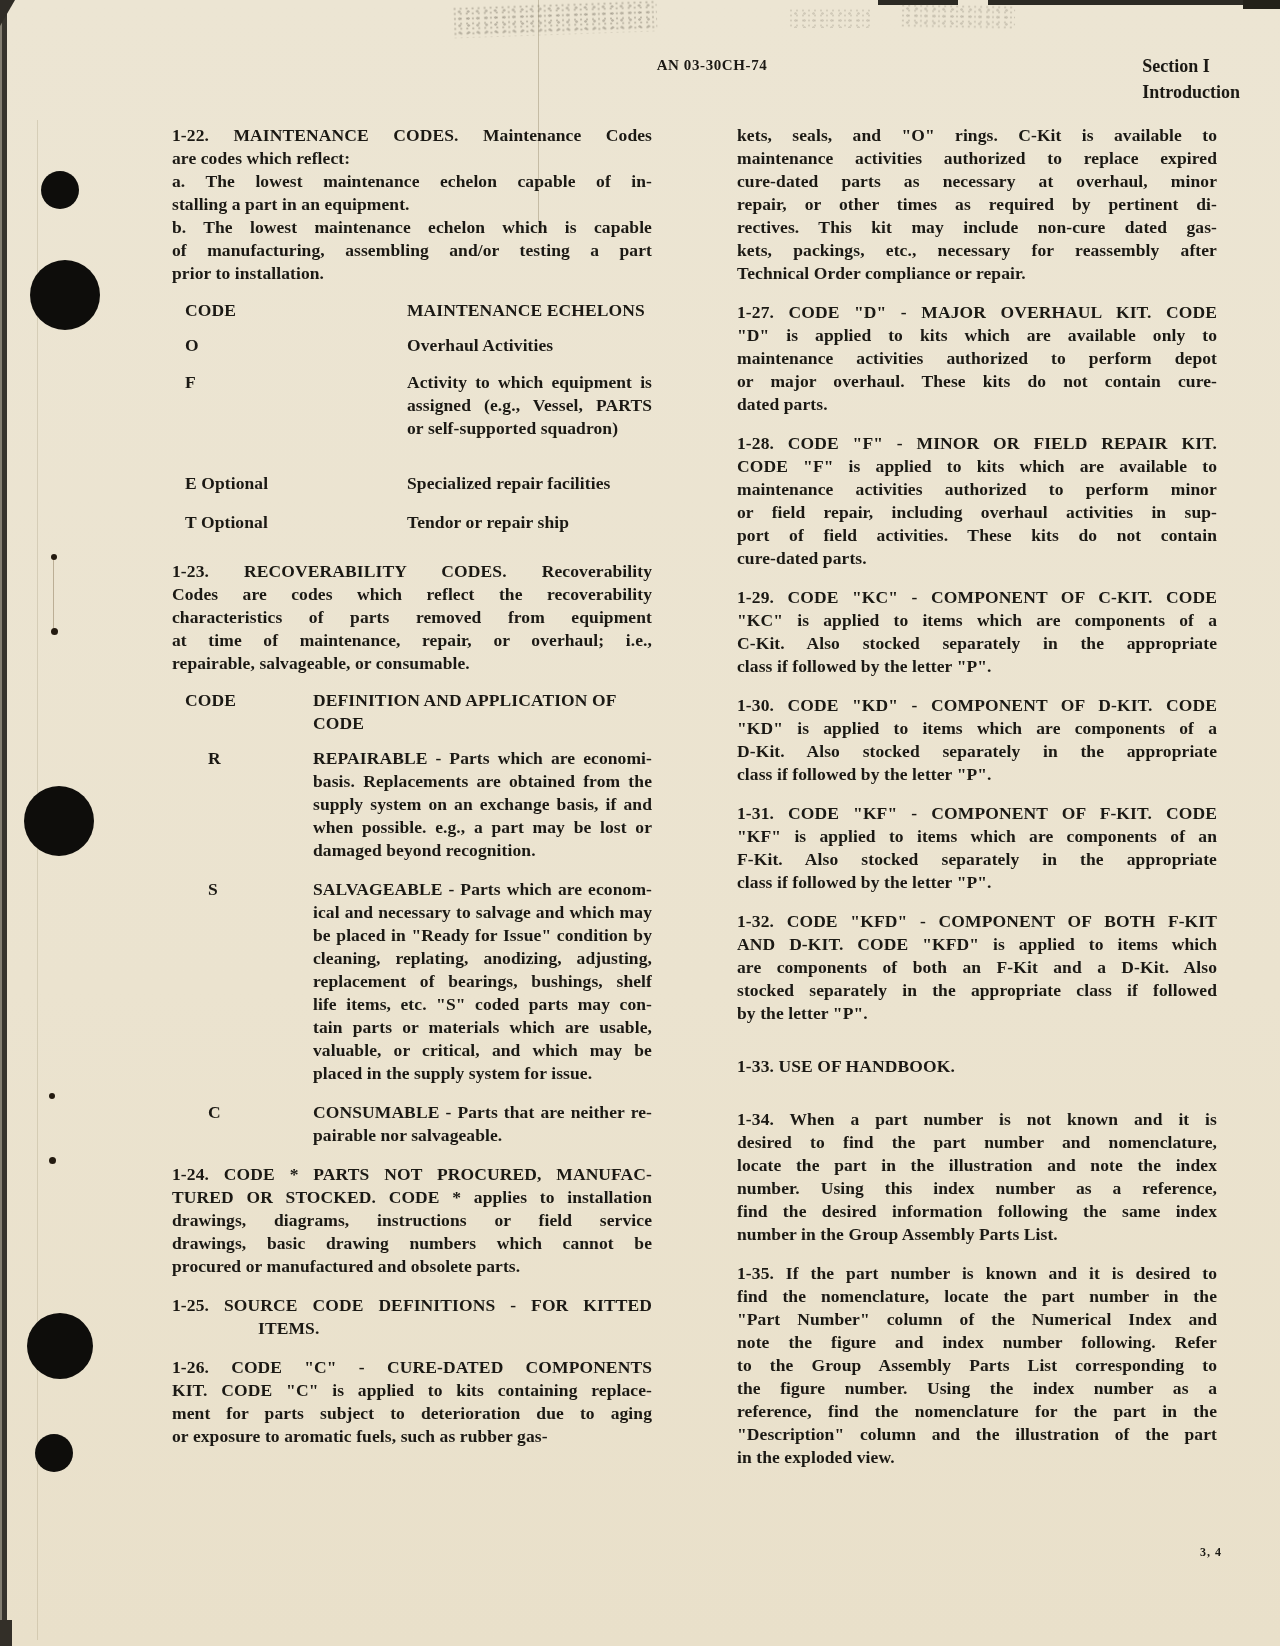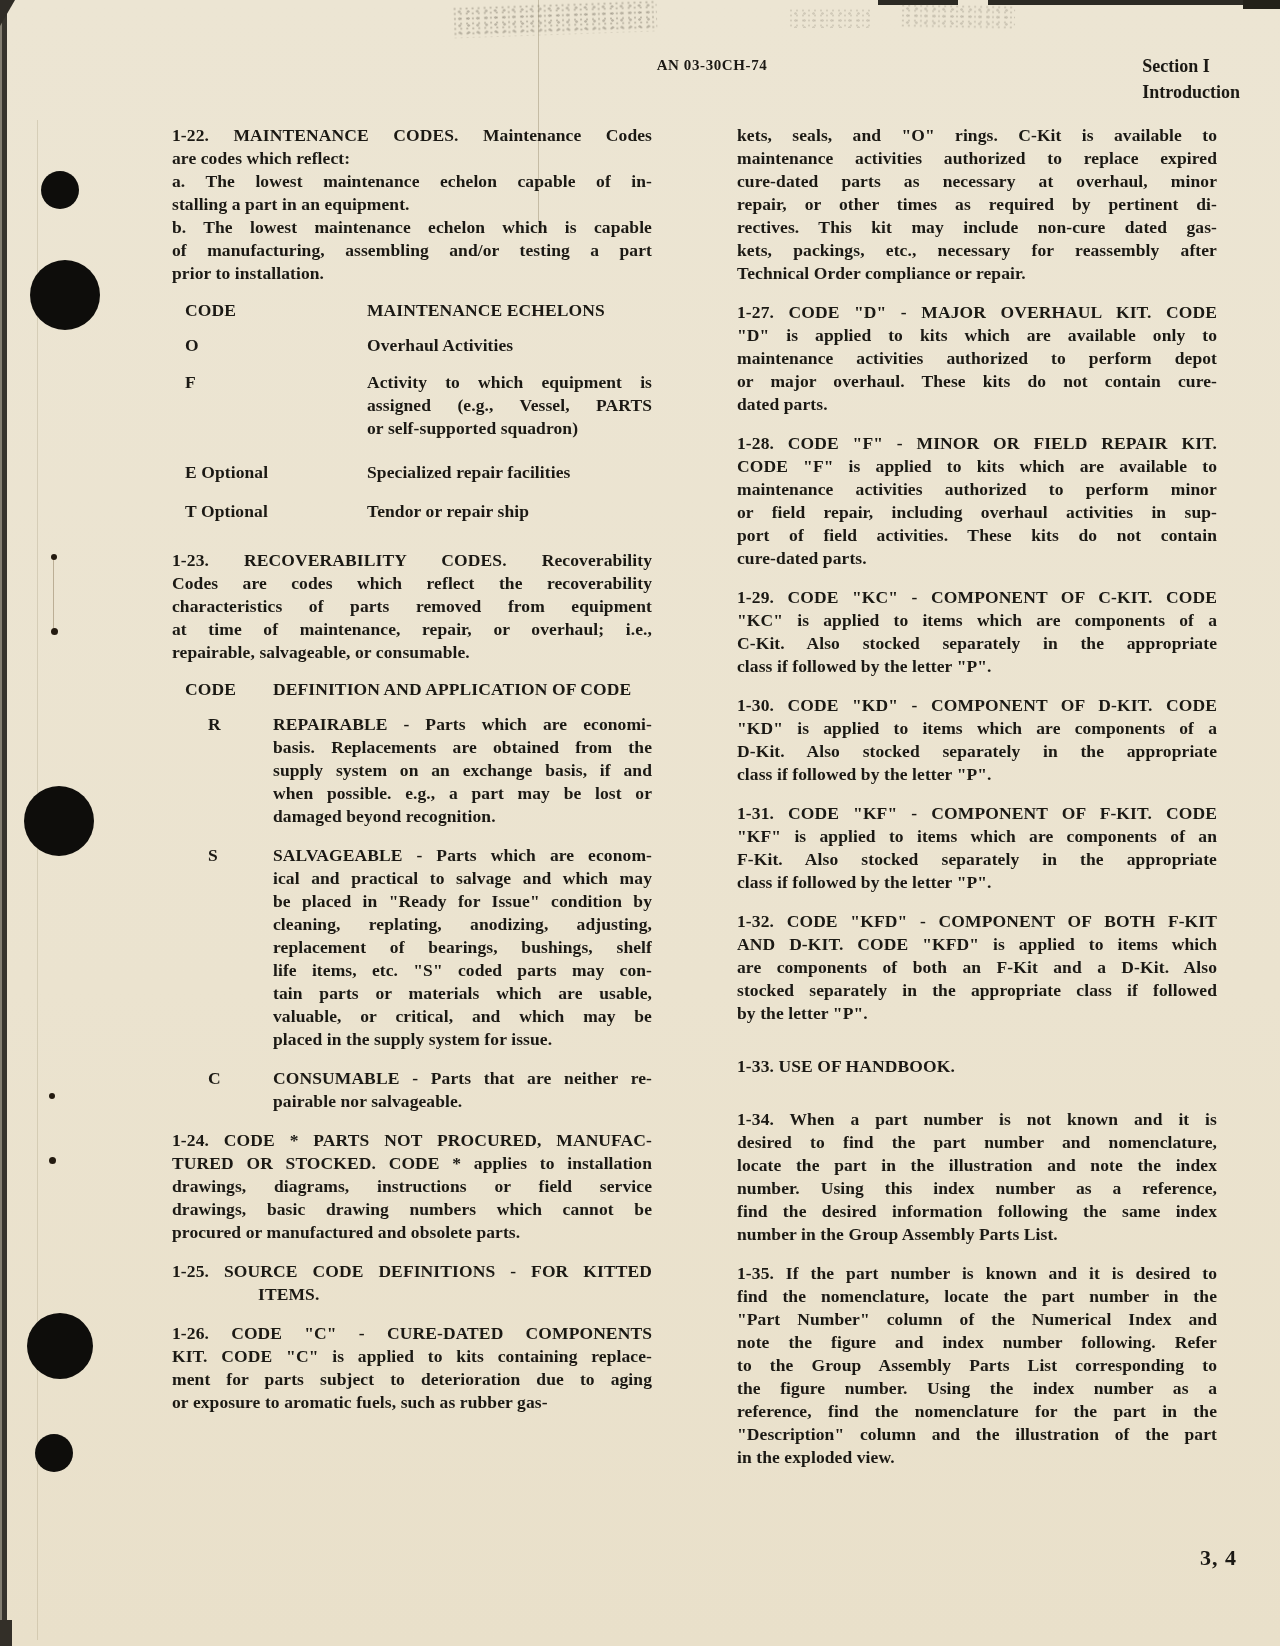"CODE" .trow { gap: none -> 40px }
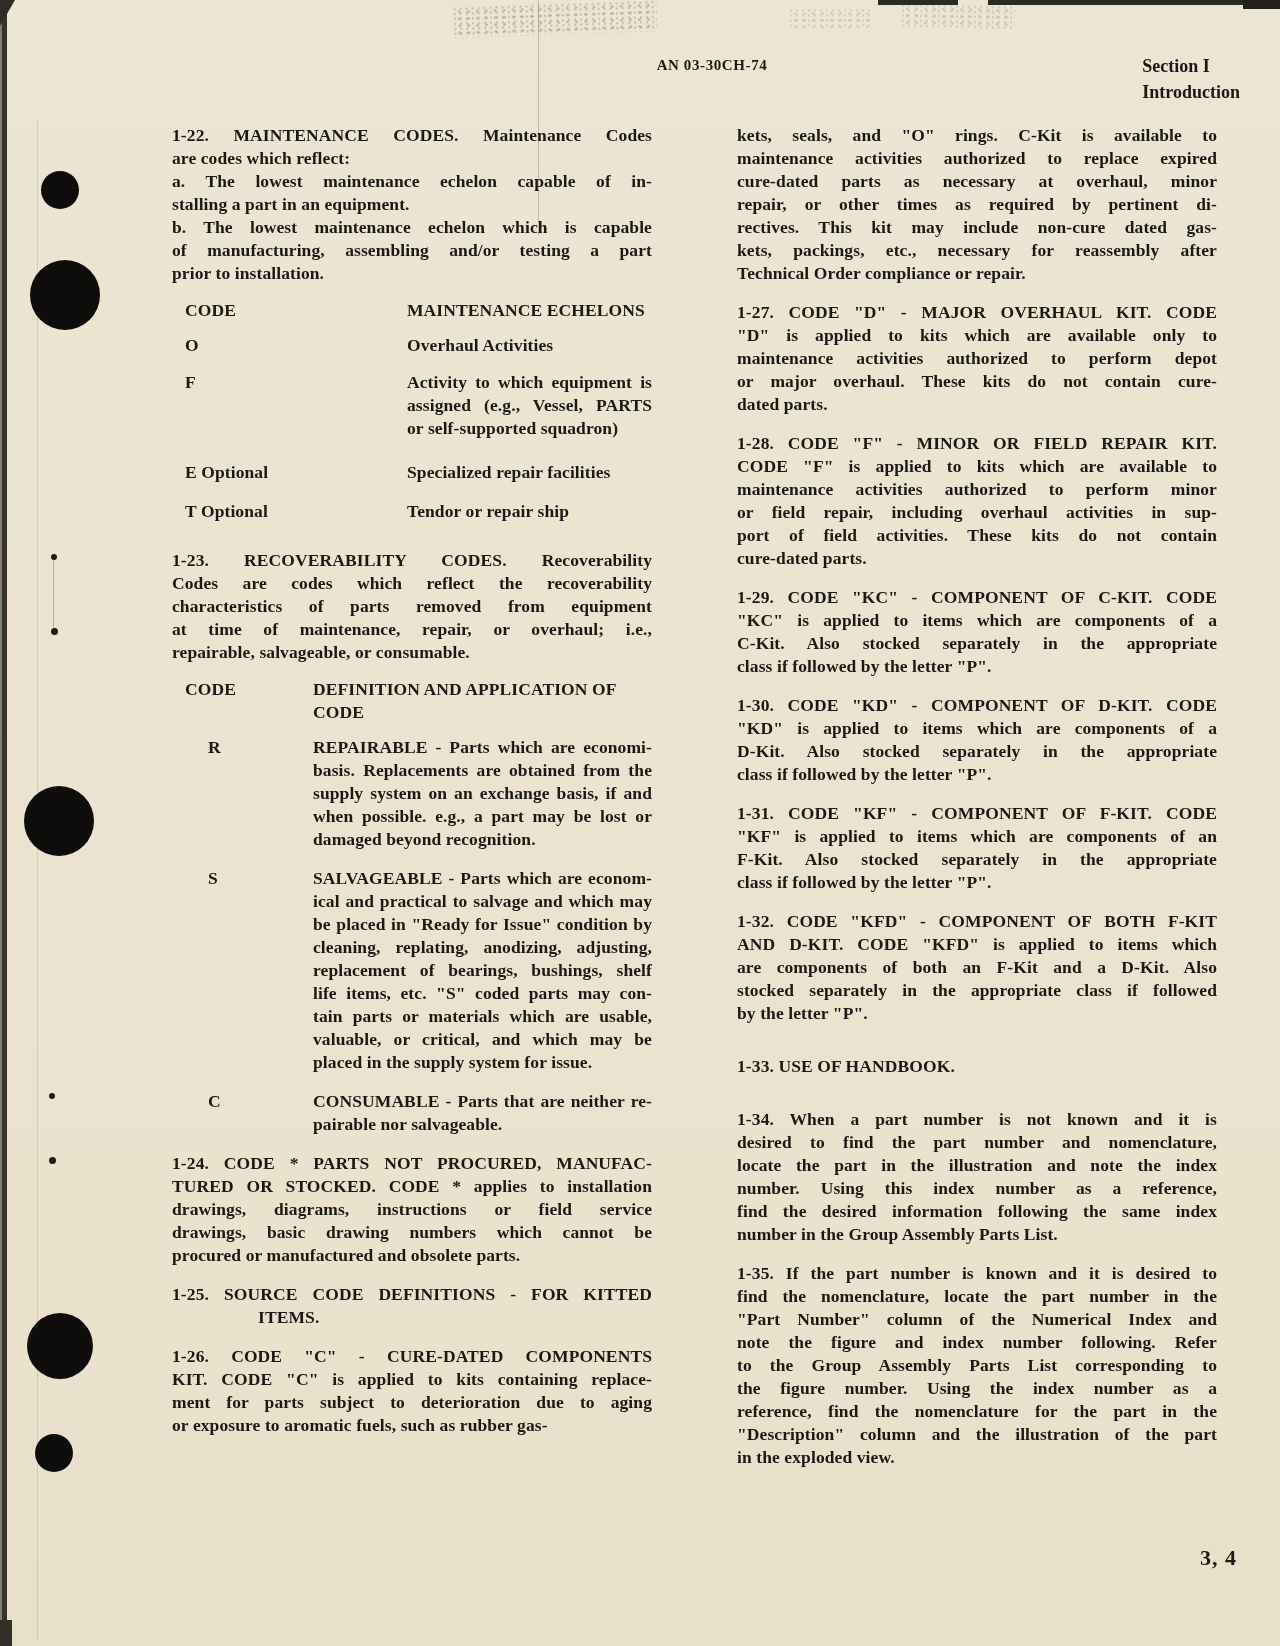"E Optional" .mt18 { margin-top: 21px -> 32px }
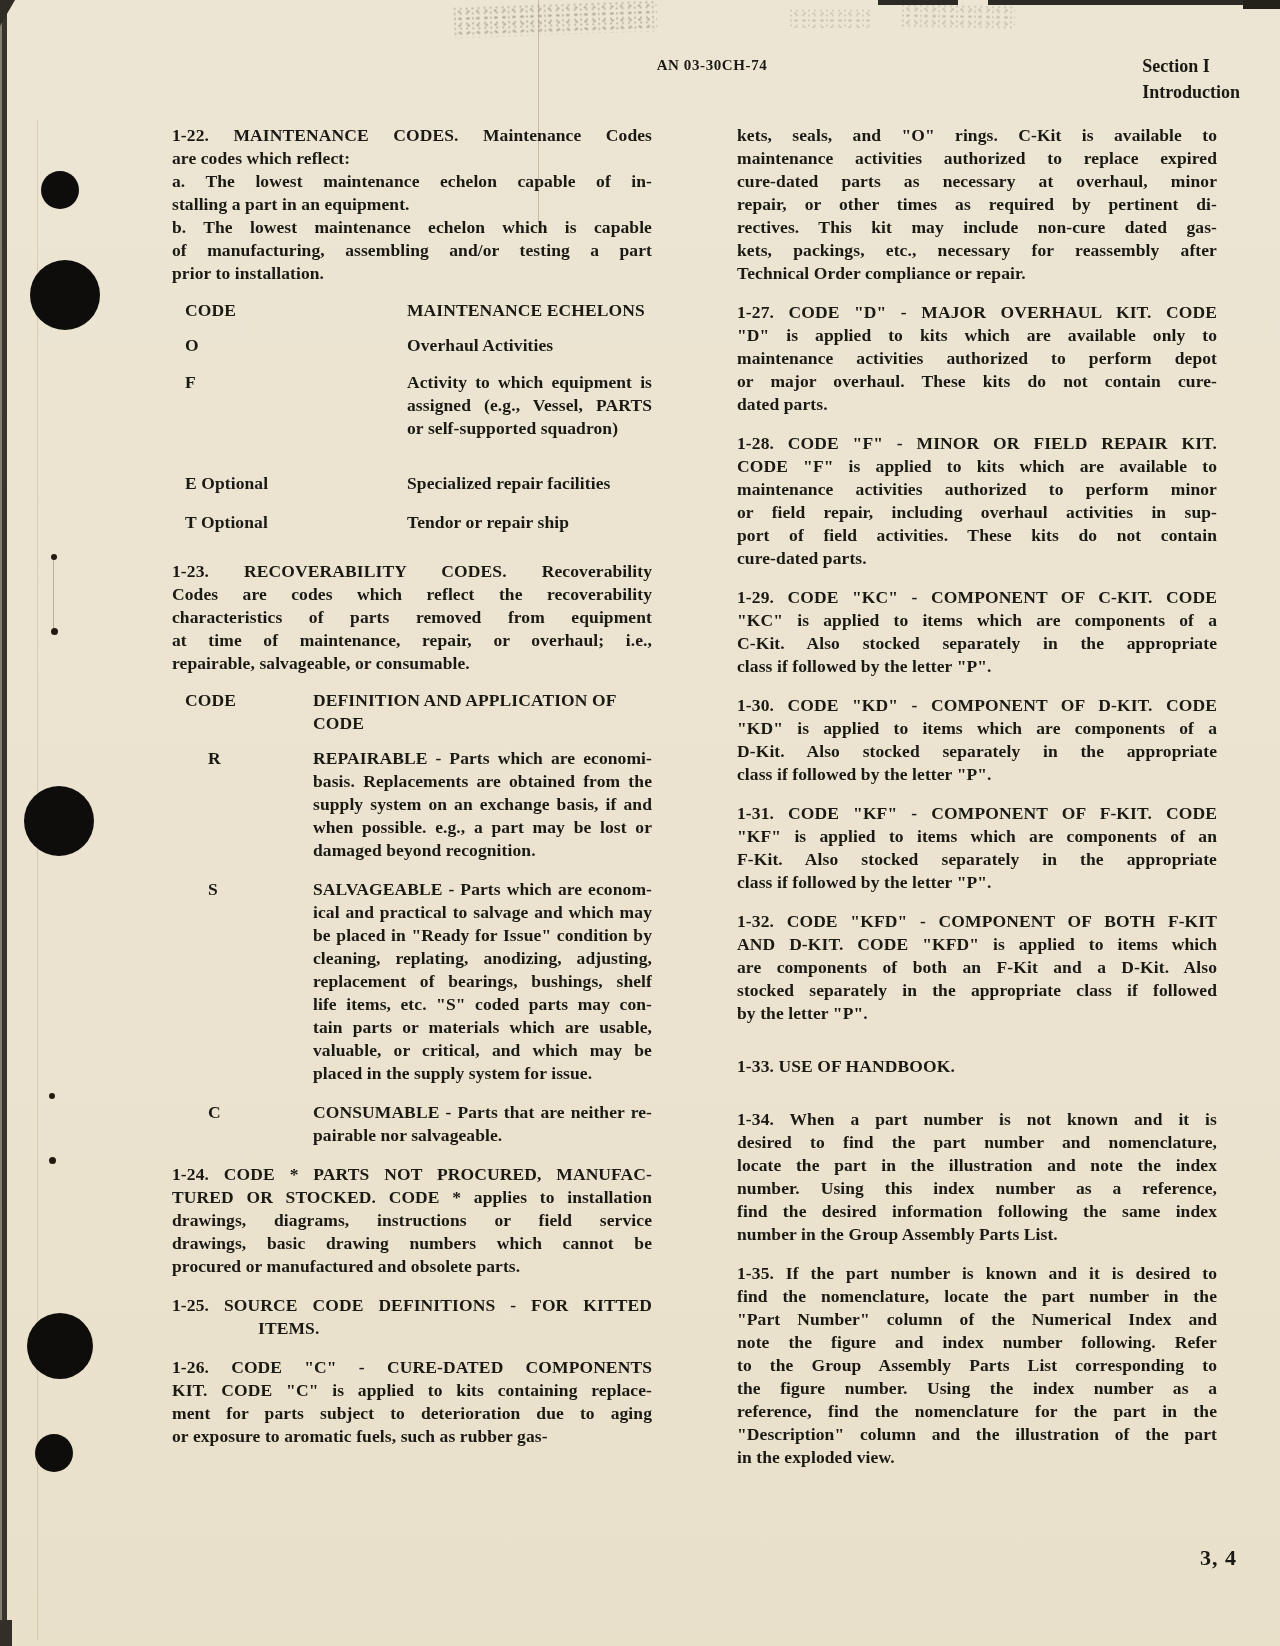"ical and practical to salvage" div.jline { text: practical -> necessary }
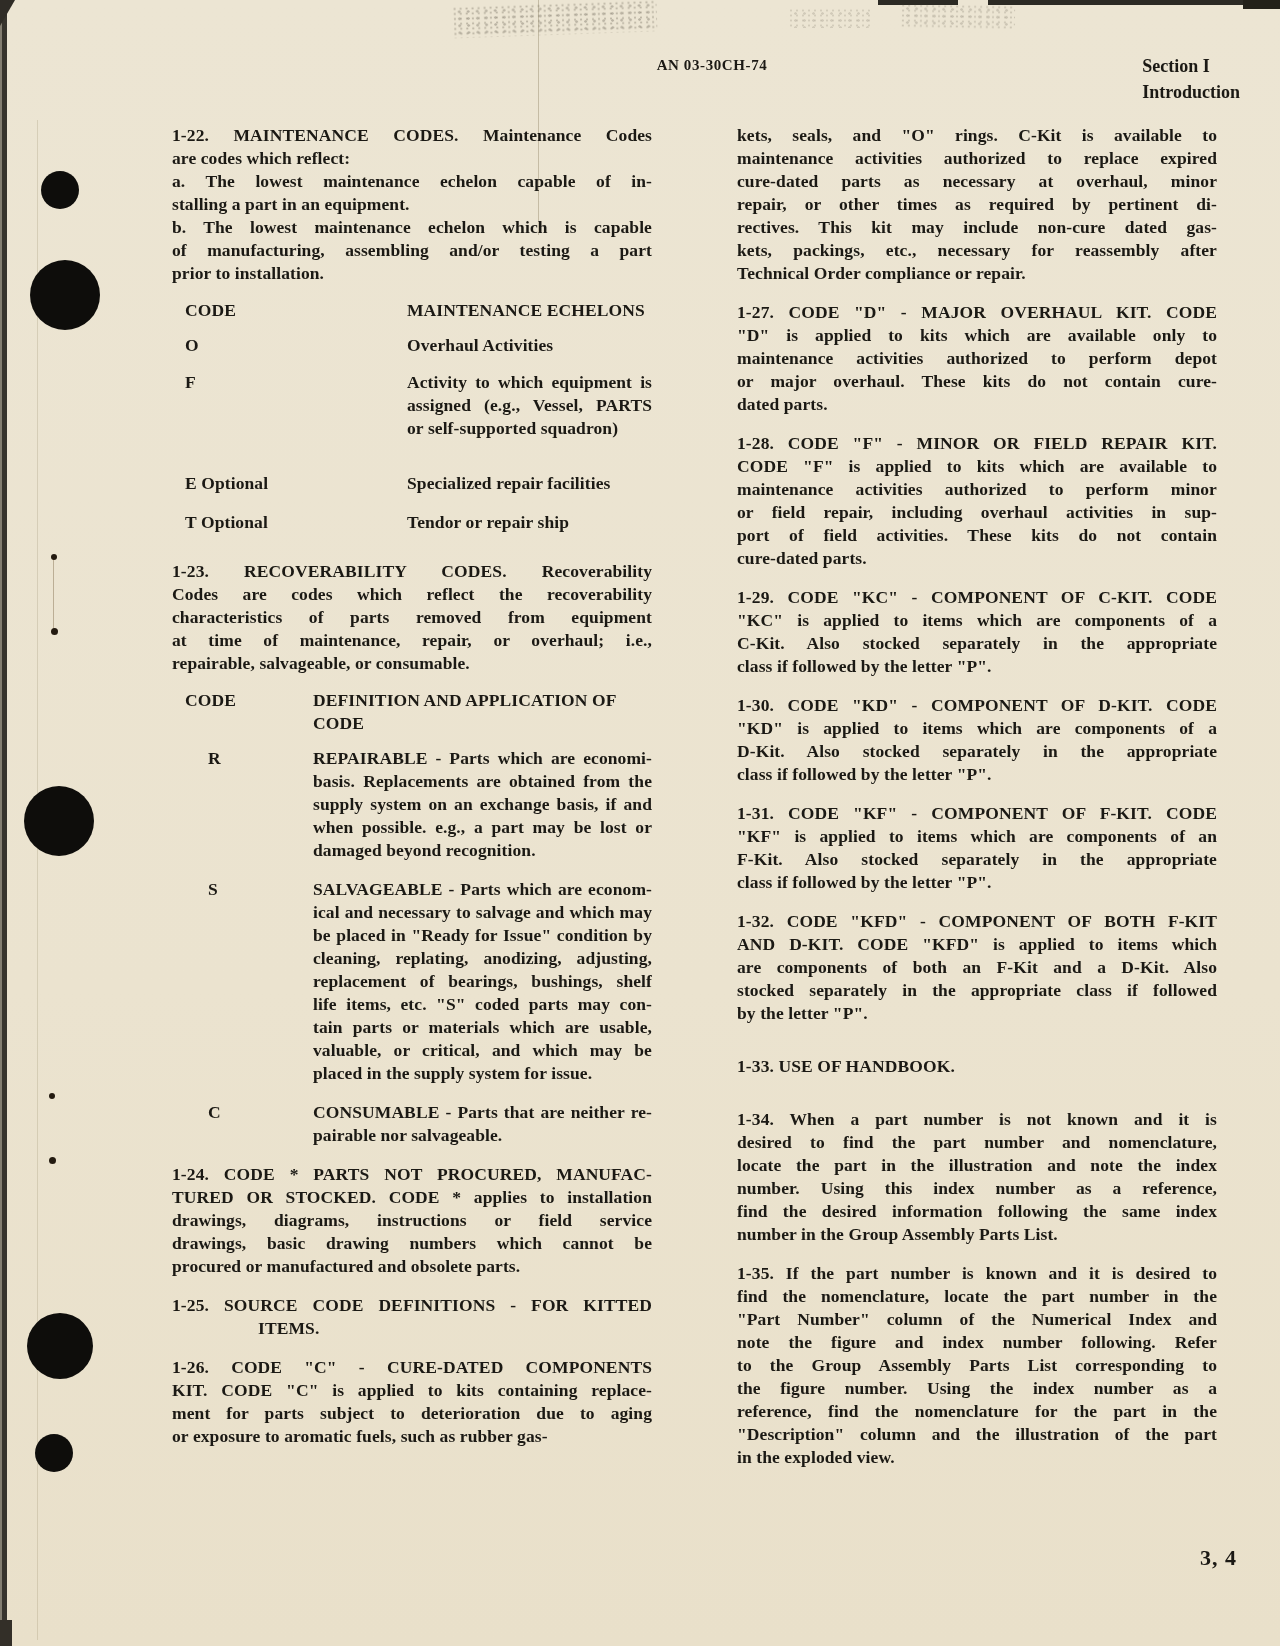"3, 4" .page-number { font-size: 22px -> 12px }
